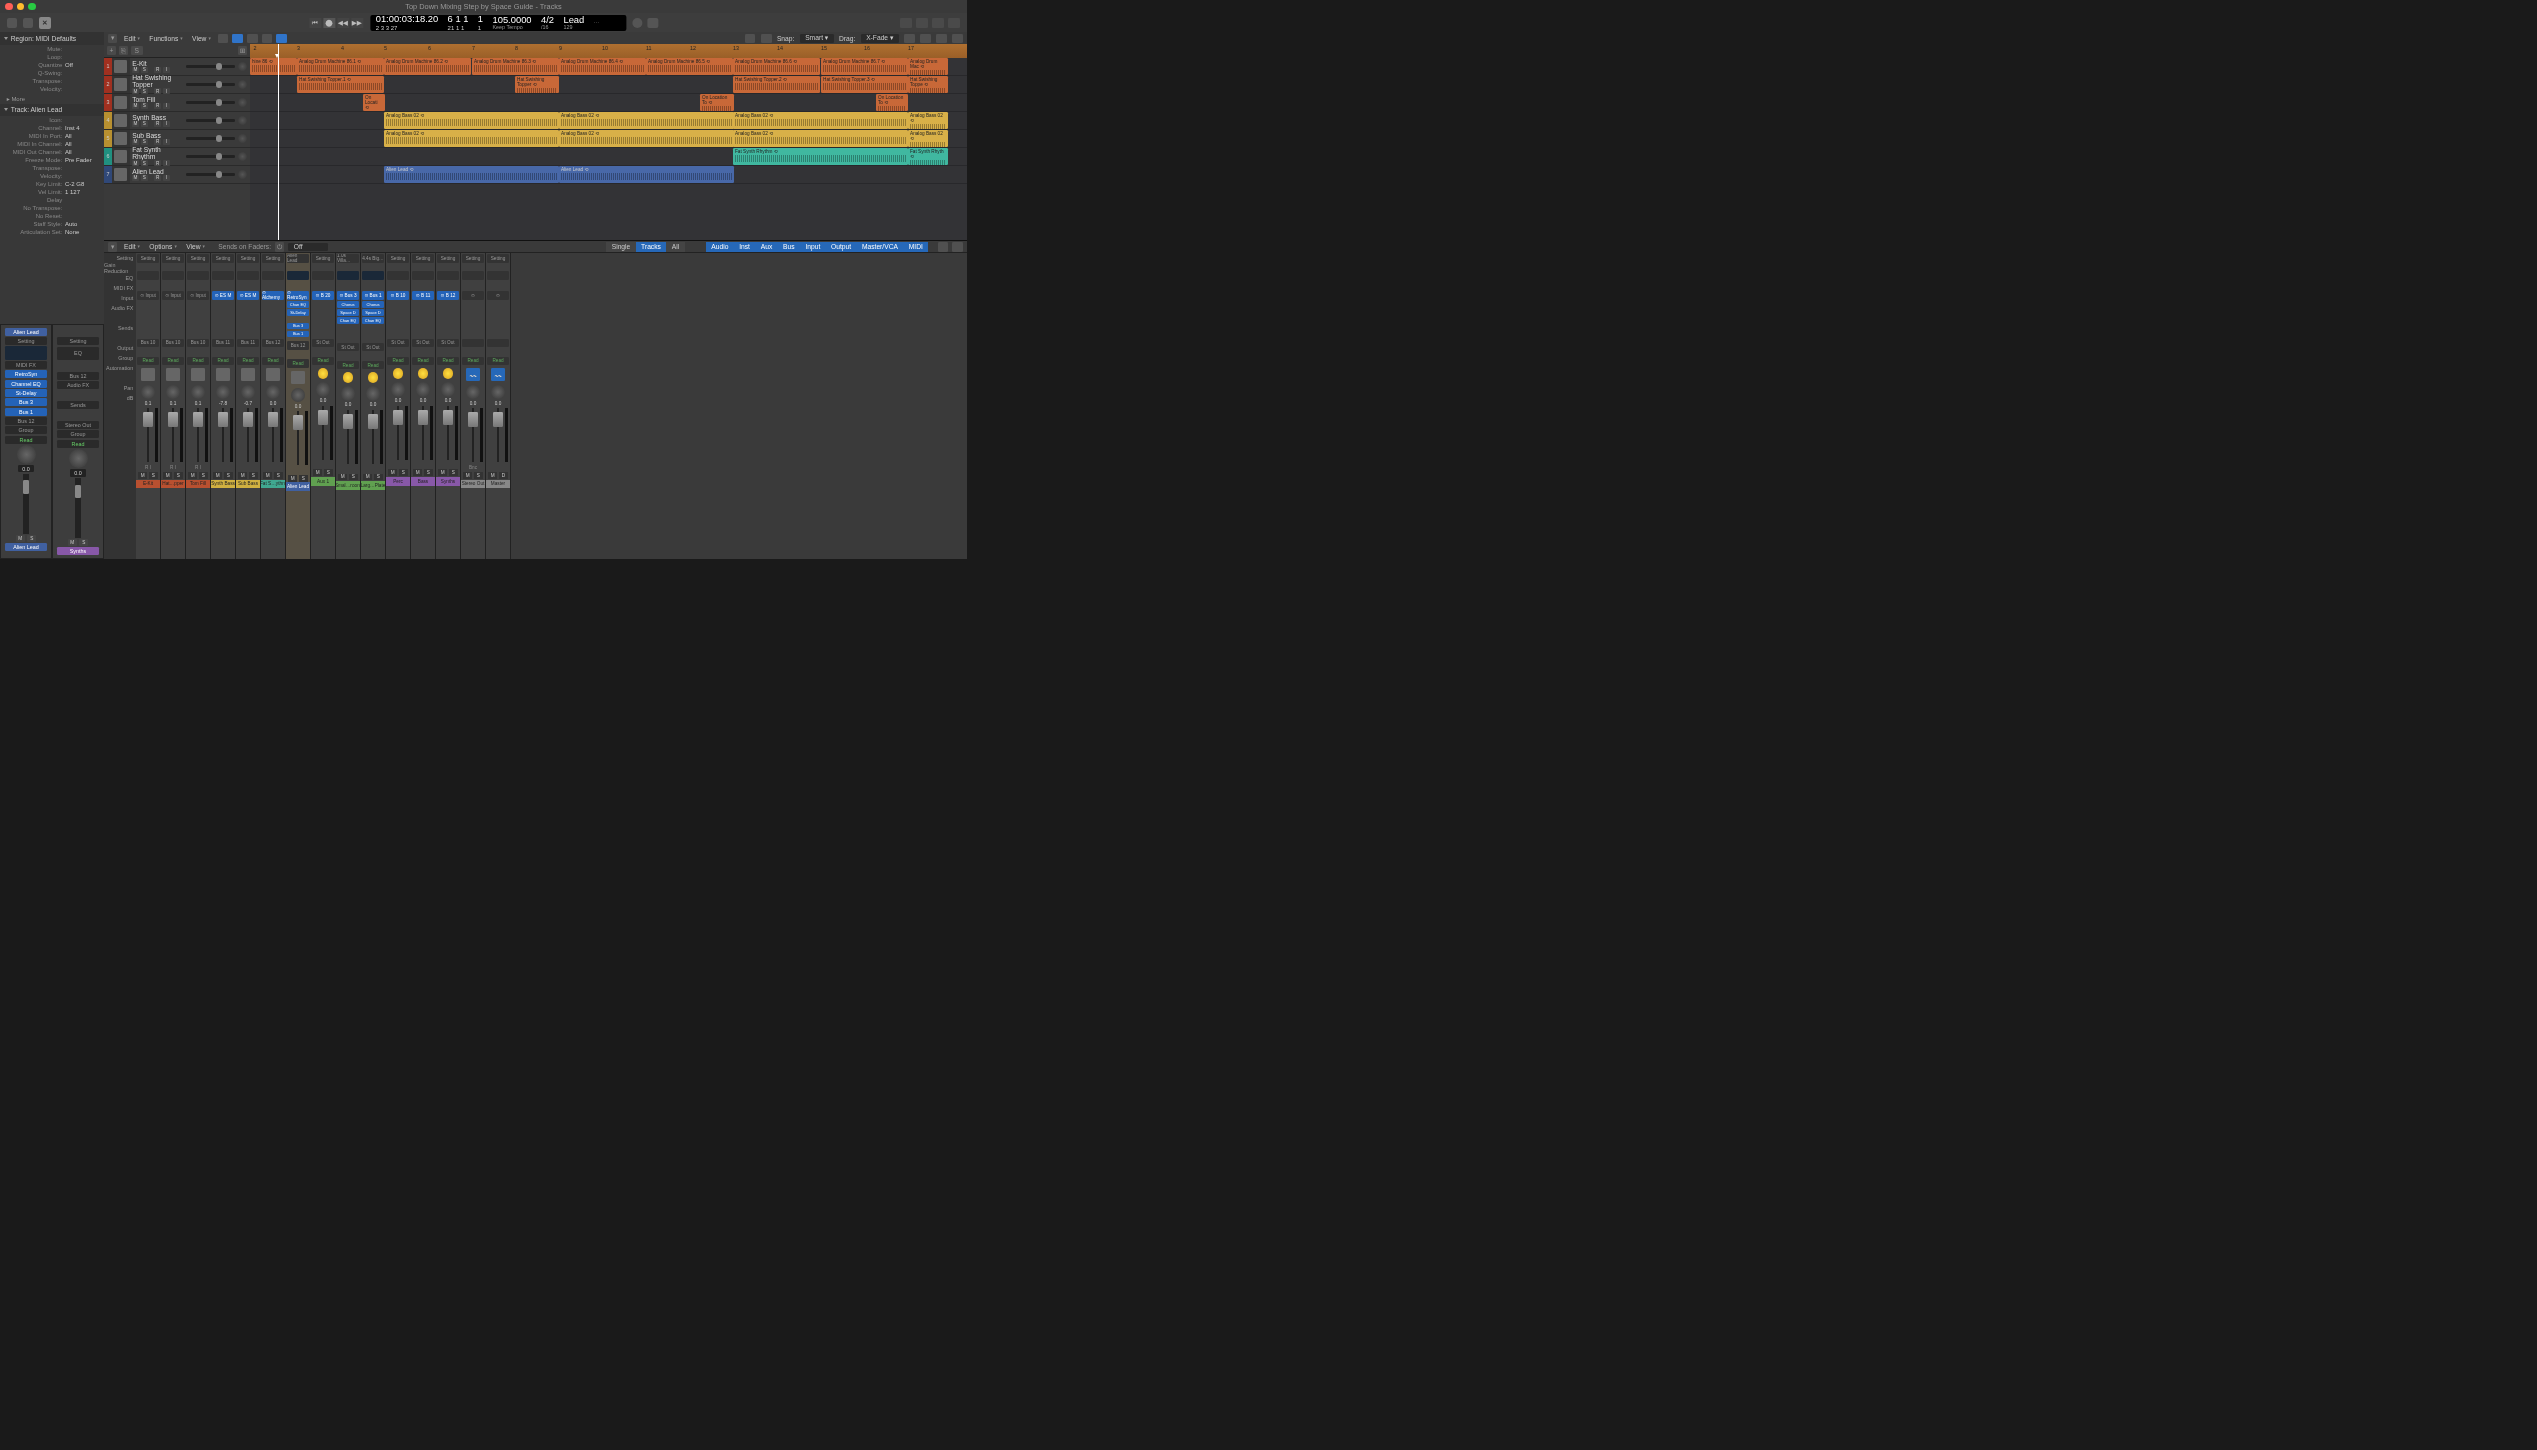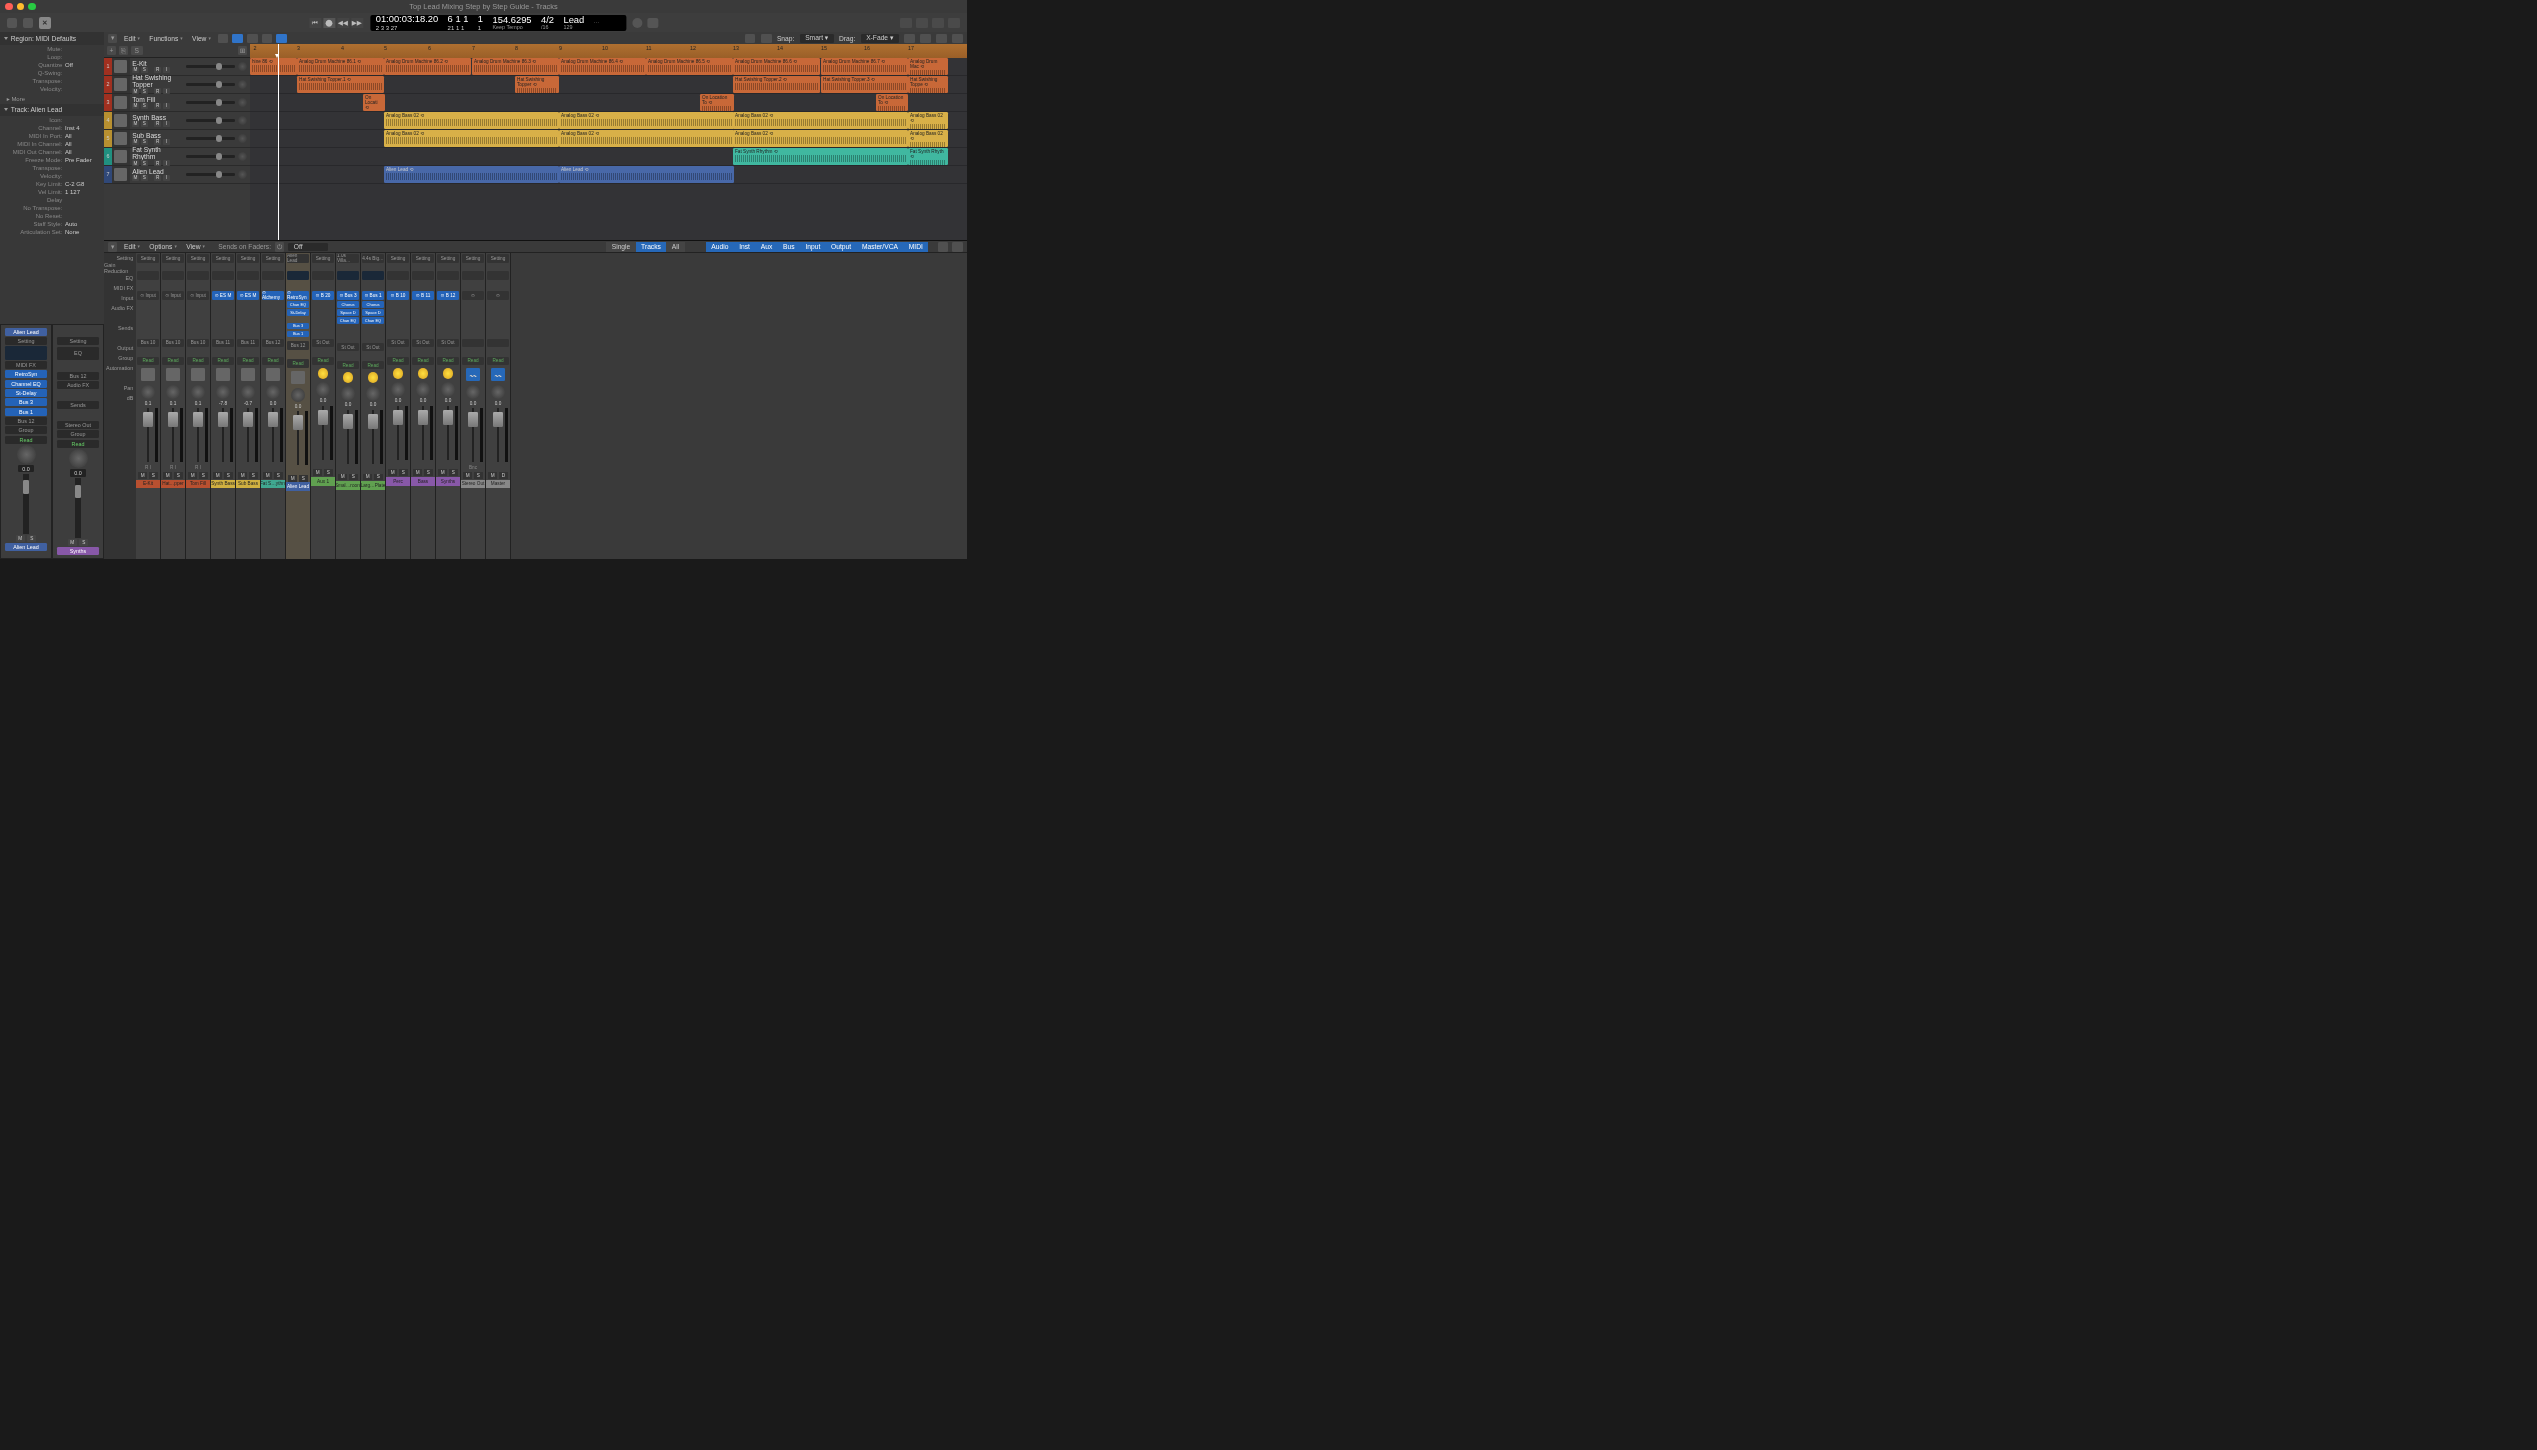"Top Lead Mixing Step by" div.title { text: Lead Mixing Step by Step -> Down Mixing Step by Space }
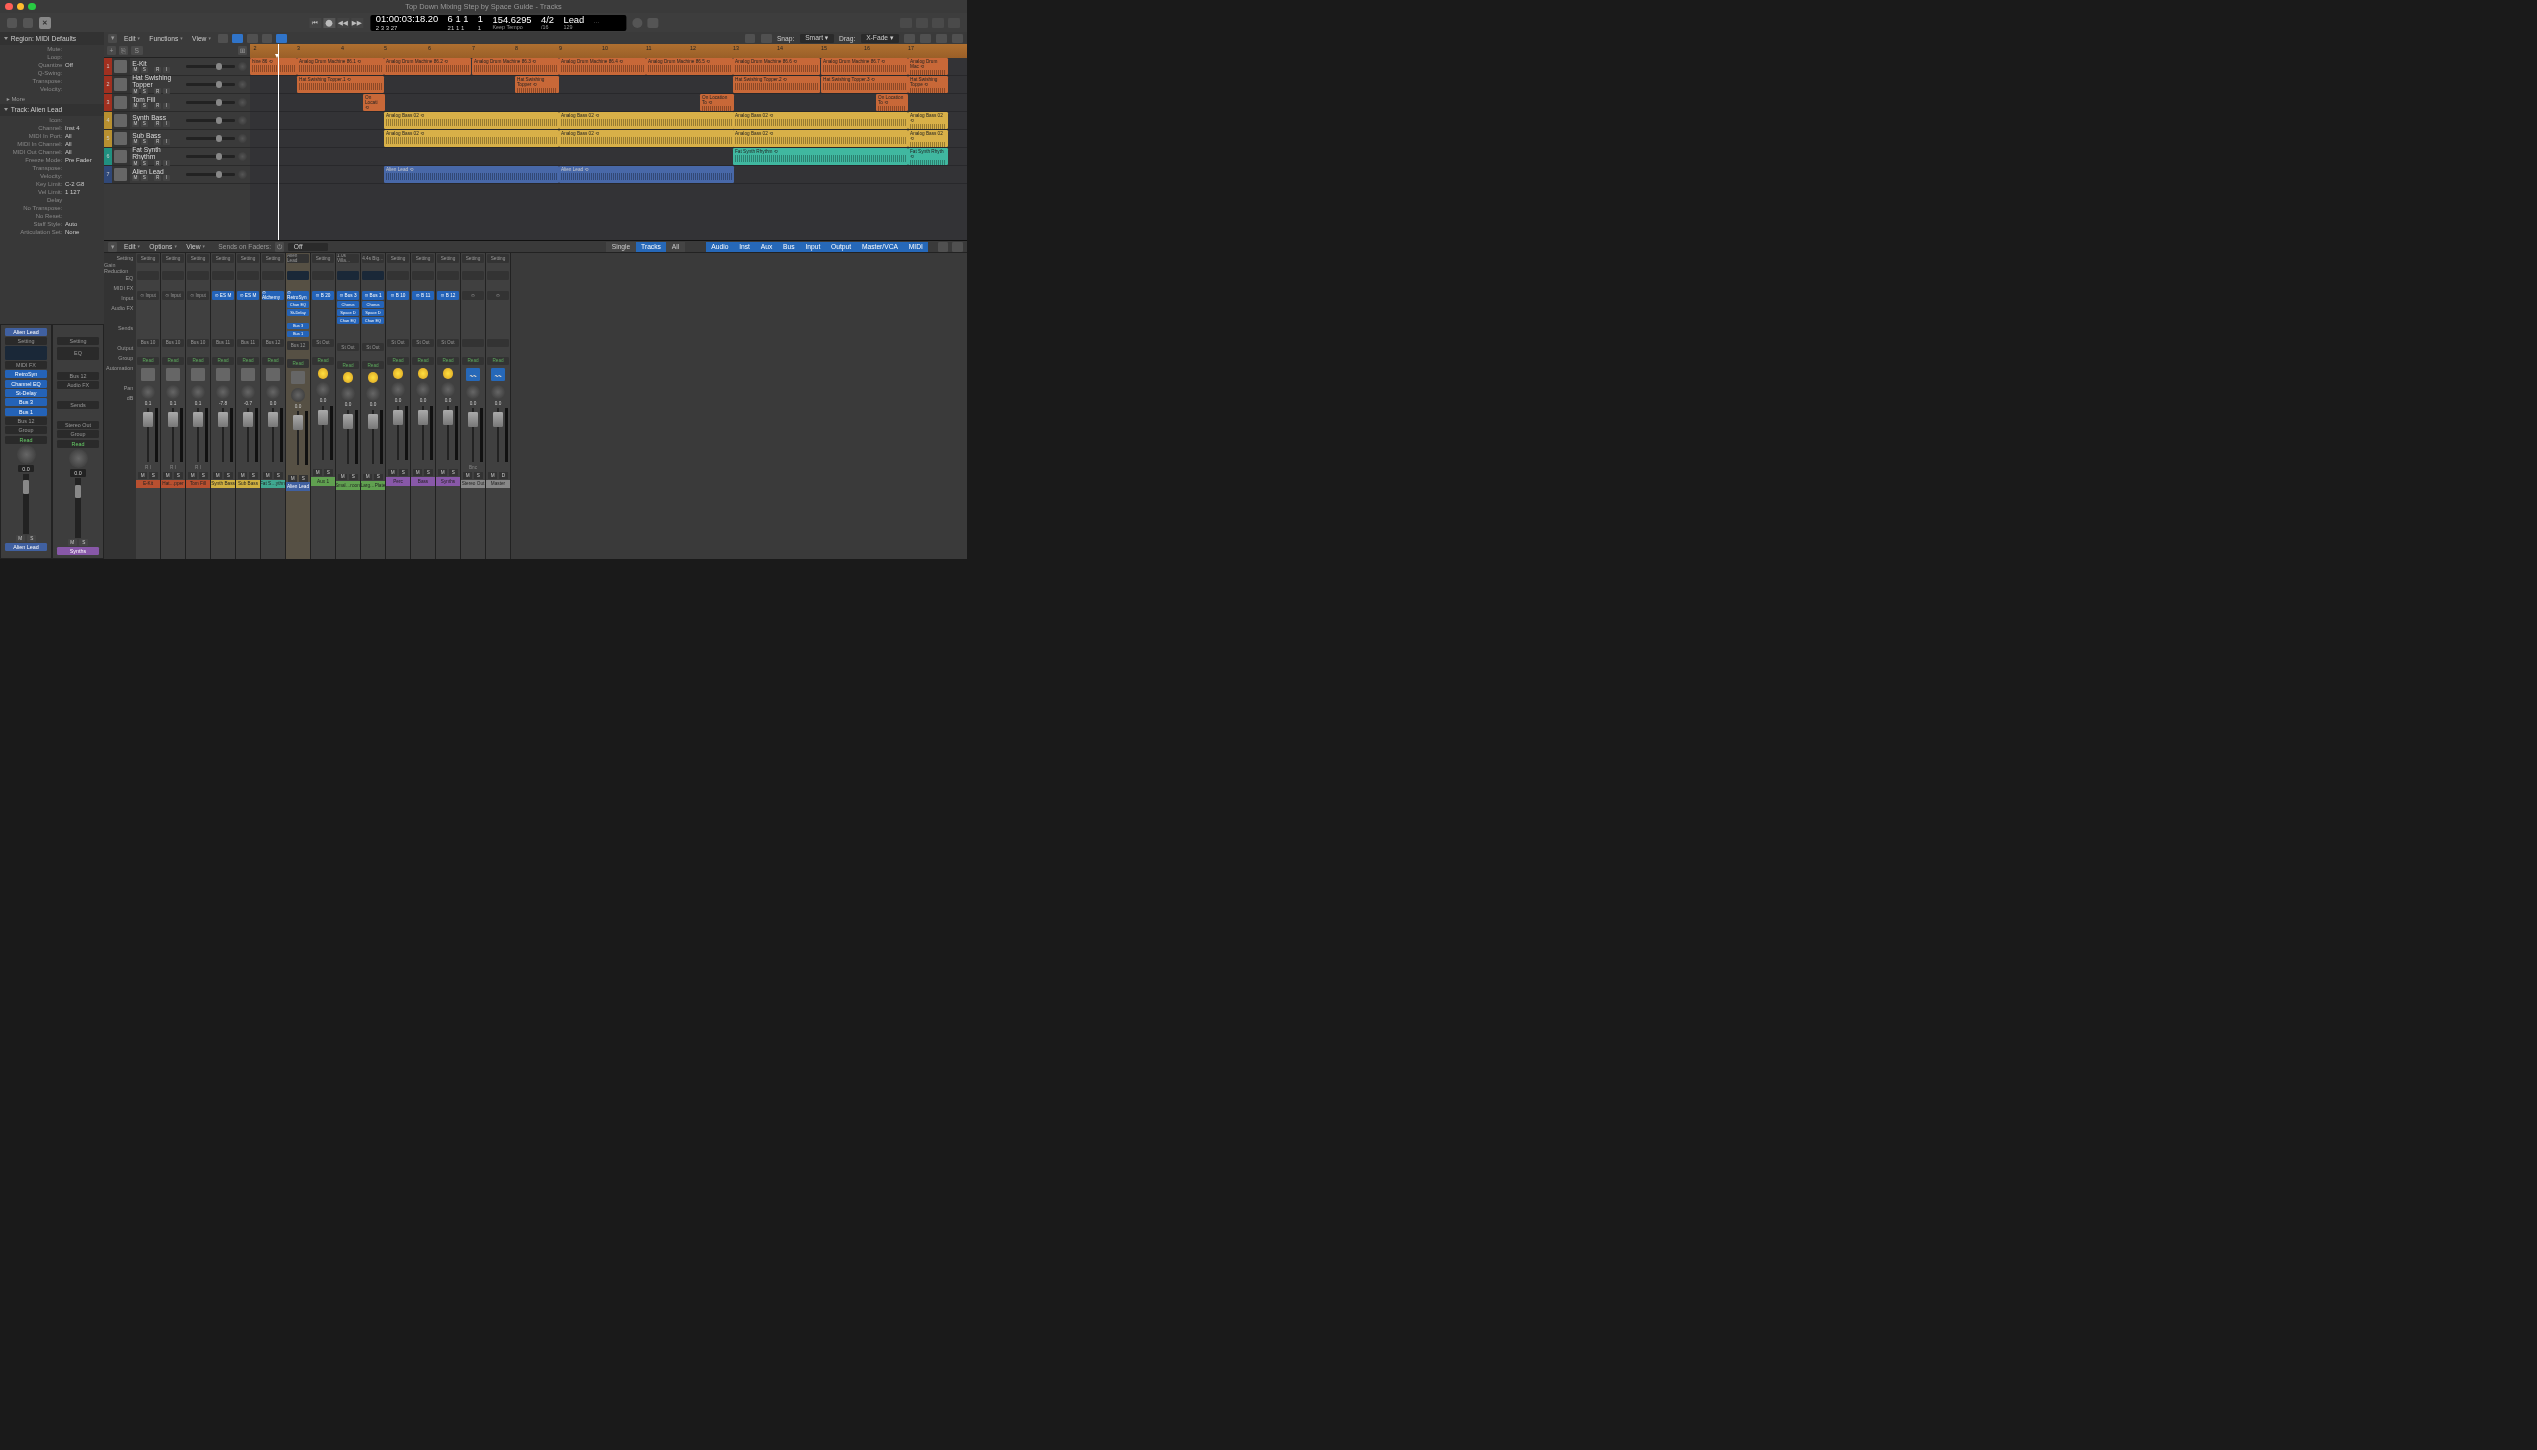"154.6295" span.lcd-big { text: 154.6295 -> 105.0000 }
